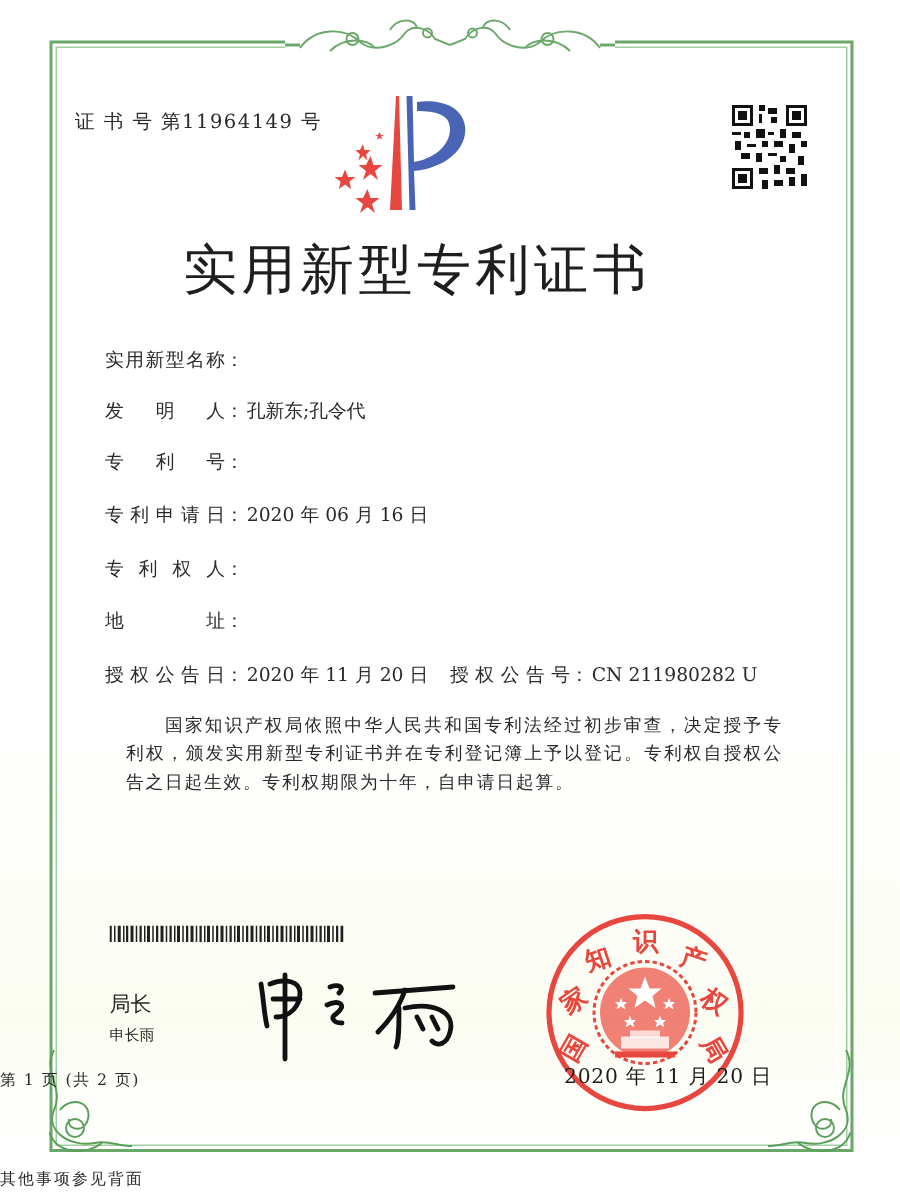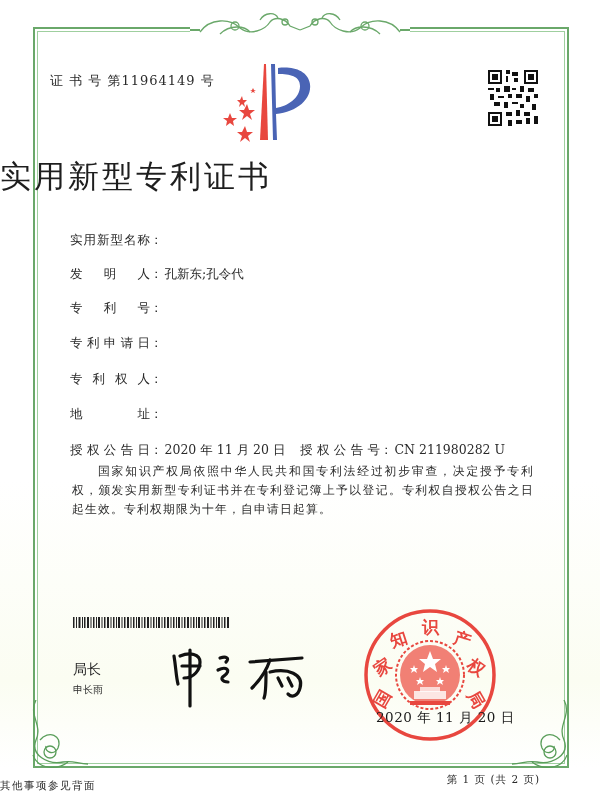"实用新型专利证书" .title { font-size: 31px -> 36px; text-align: left -> center }
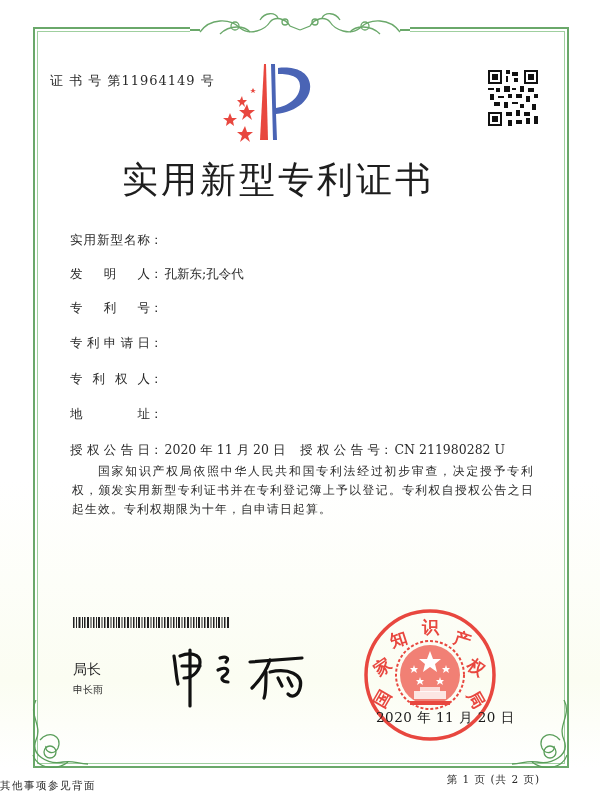"2020 年 06 月 16" span.val { html: none -> <span>2020 年 06 月 16 日</span> }
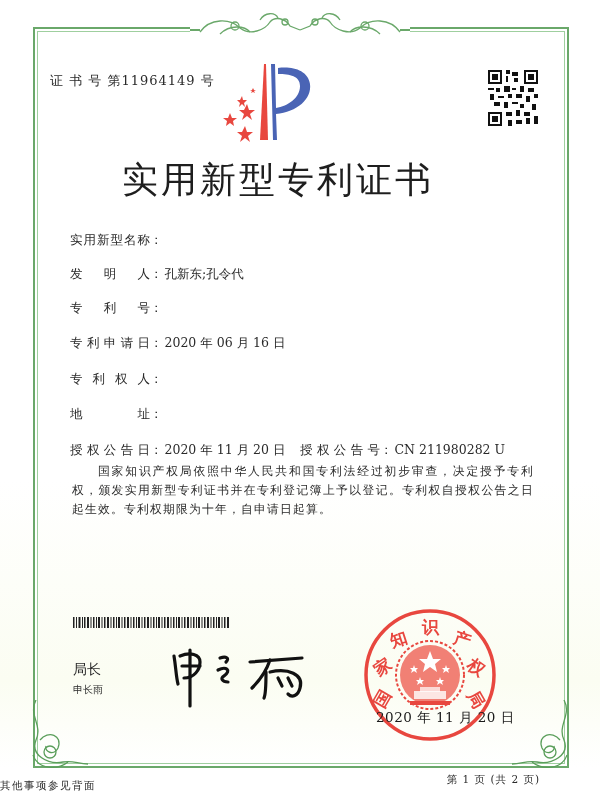"国家知识产权局依照中华人民共和国专利法经过初步审查，决定授予专利权，颁发实用新型" .body-text p { margin: 0 -> 12px }
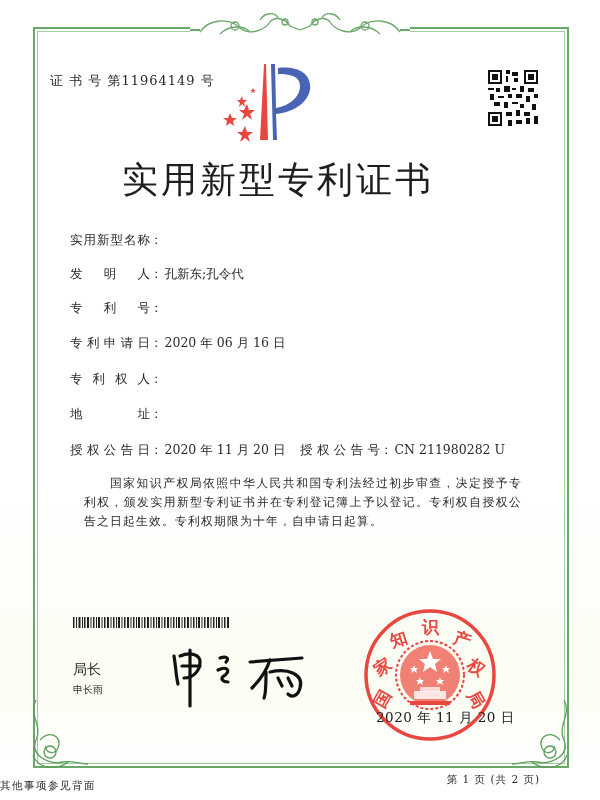"第 1 页 (共 2" .page-no { text-align: right -> left; top: 773px -> 713px }
